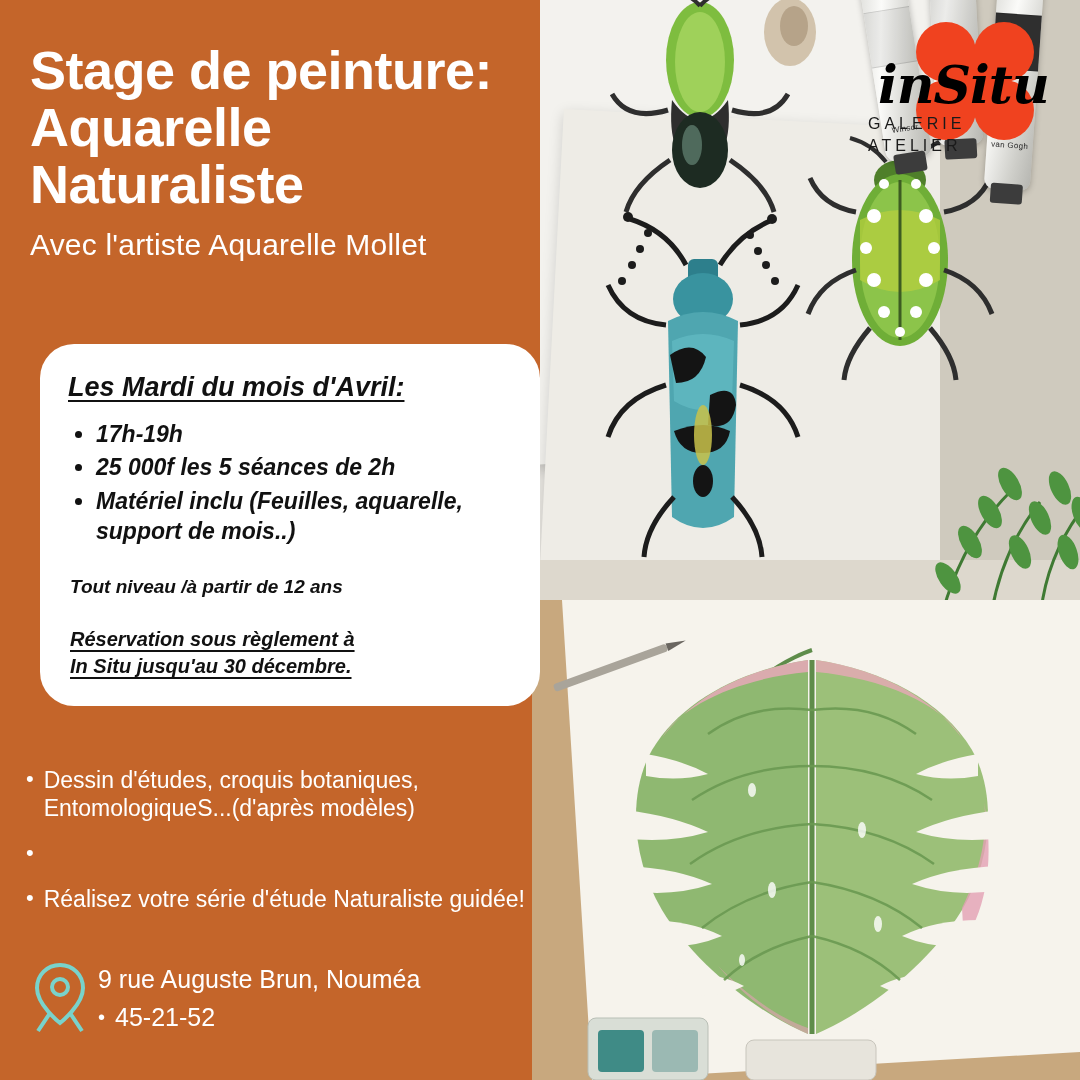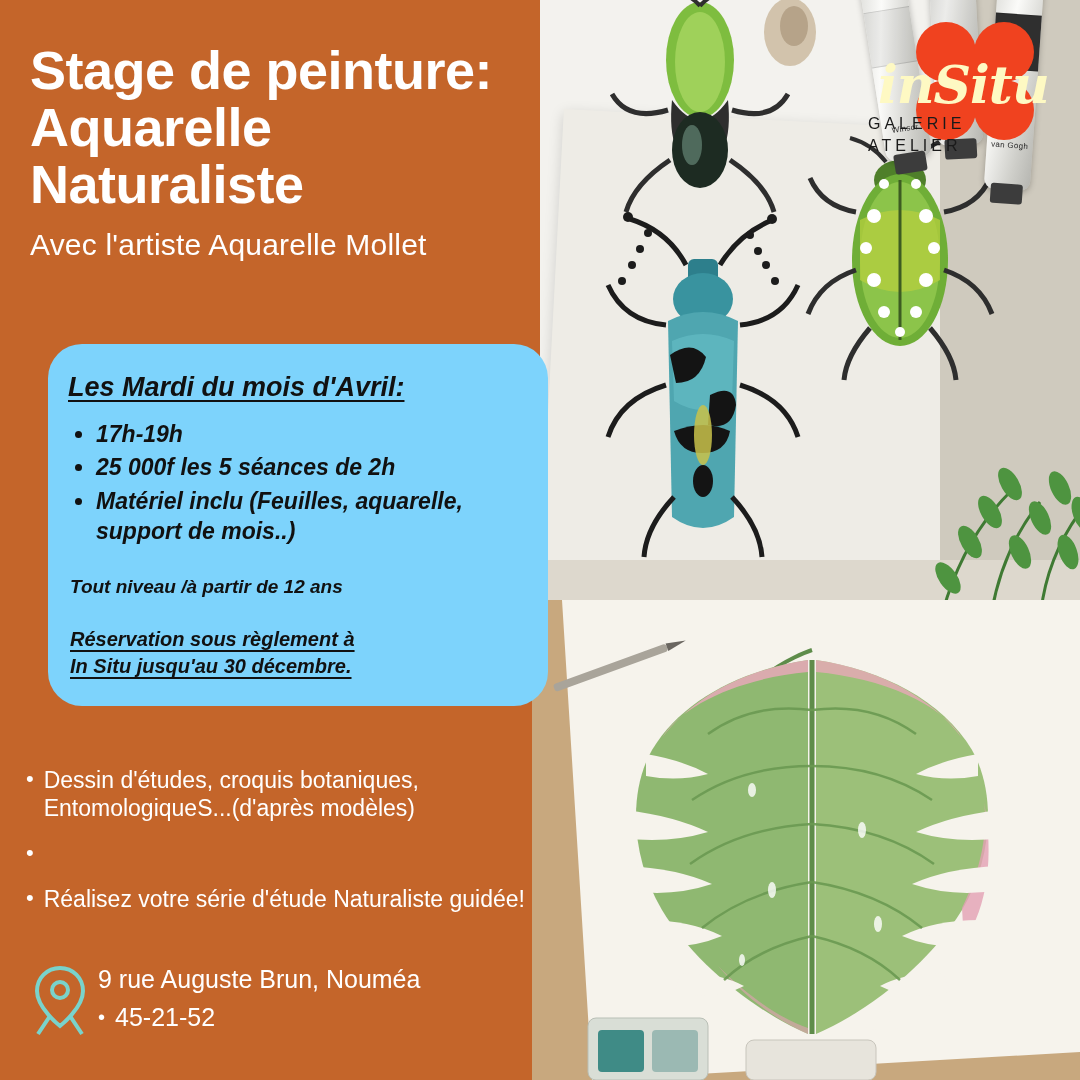"inSitu" .logo-script { color: #fef9c3 -> #000000 }
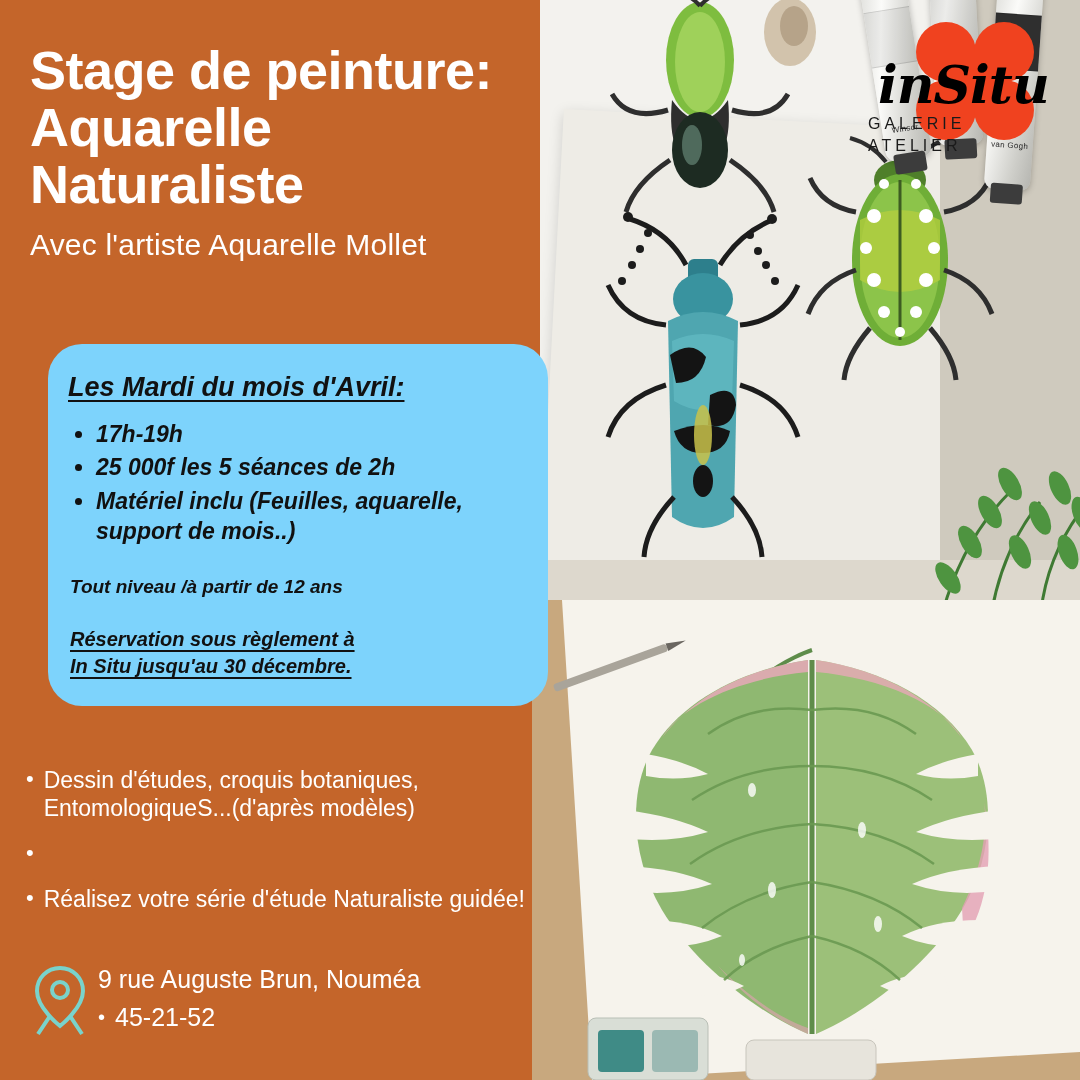"Les Mardi du mois d'Avril:" .card { background: #7dd3fc -> #ffffff; left: 48px -> 40px; padding: 22px 26px 26px 18px -> 22px 26px 26px 26px }
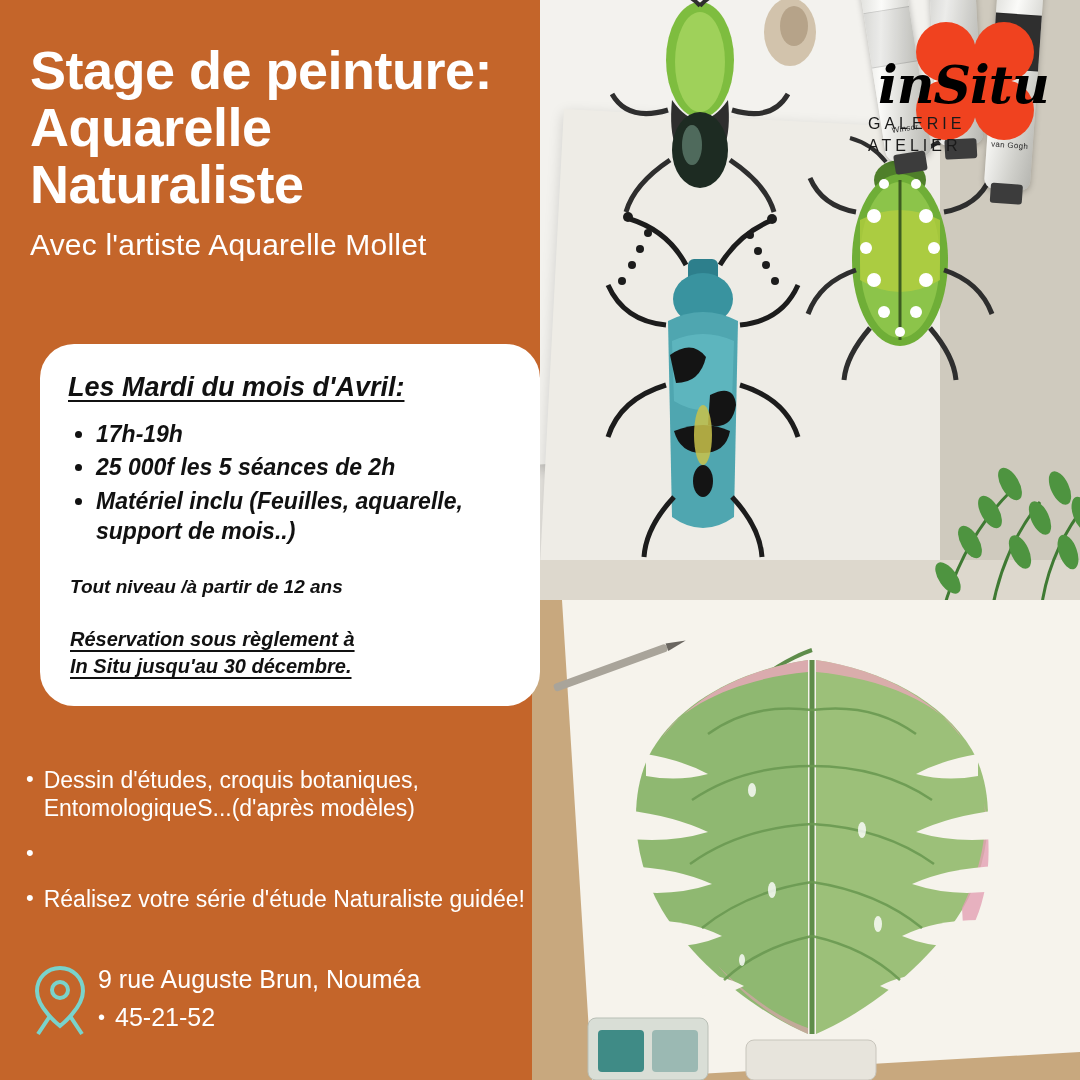"9 rue Auguste Brun, Nouméa" .contact { align-items: flex-end -> center }
